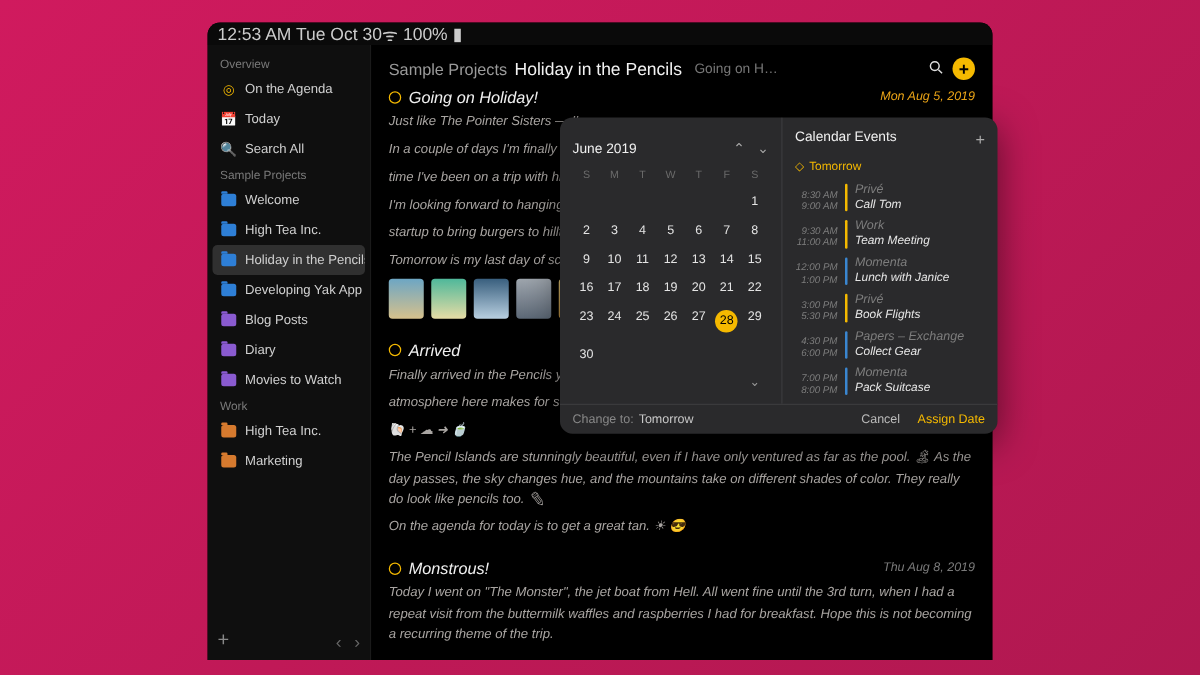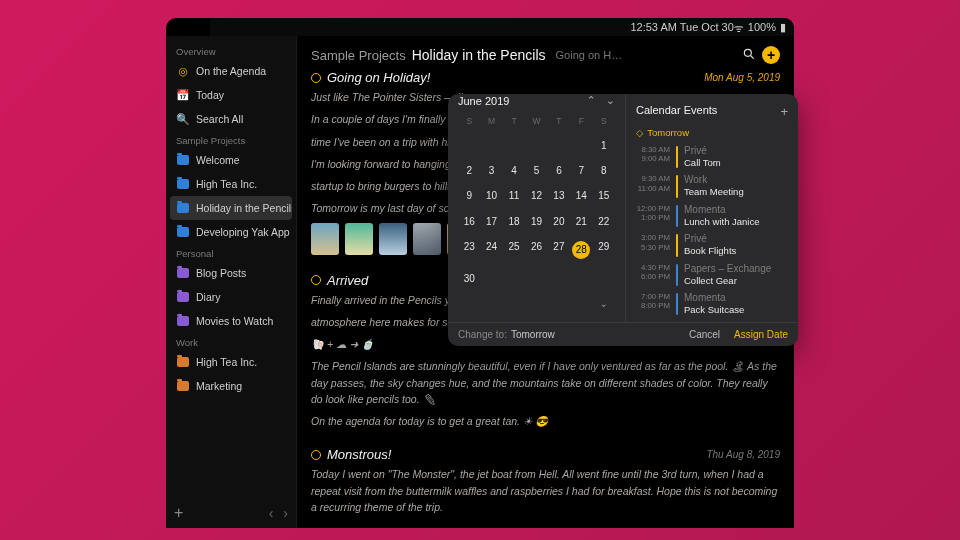"12:53 AM Tue Oct 30" .statusbar { font-size: 11px -> 14px; justify-content: flex-end -> flex-start; margin-left: 44px -> none }
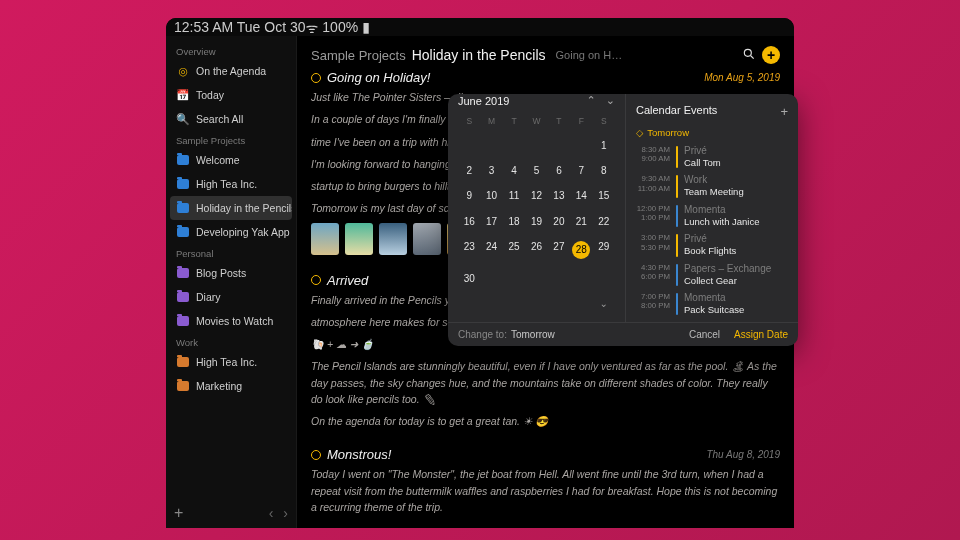"June 2019" .cal-pane { padding: 0 10px 4px -> 18px 10px 4px }
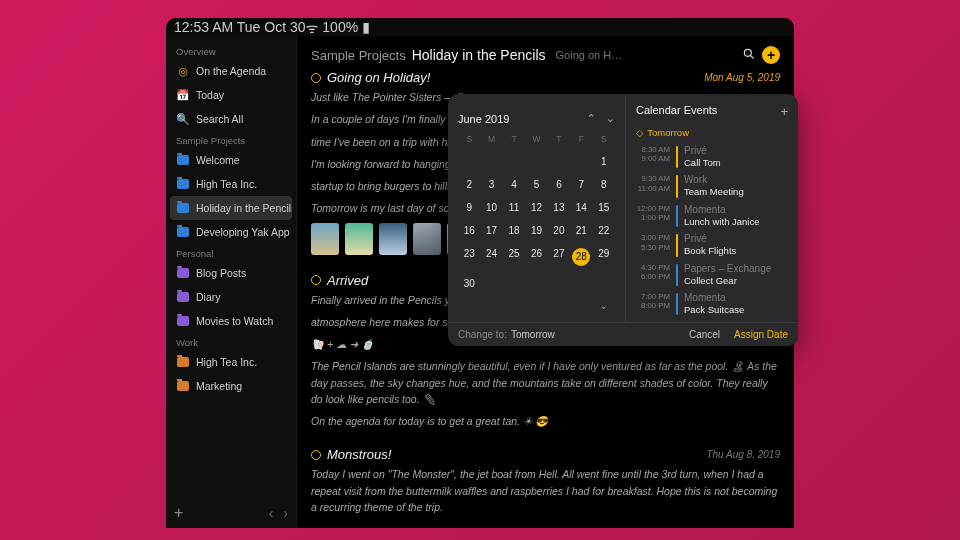"8:30 AM" .ev-row { align-items: flex-start -> flex-end; font-style: none -> italic }
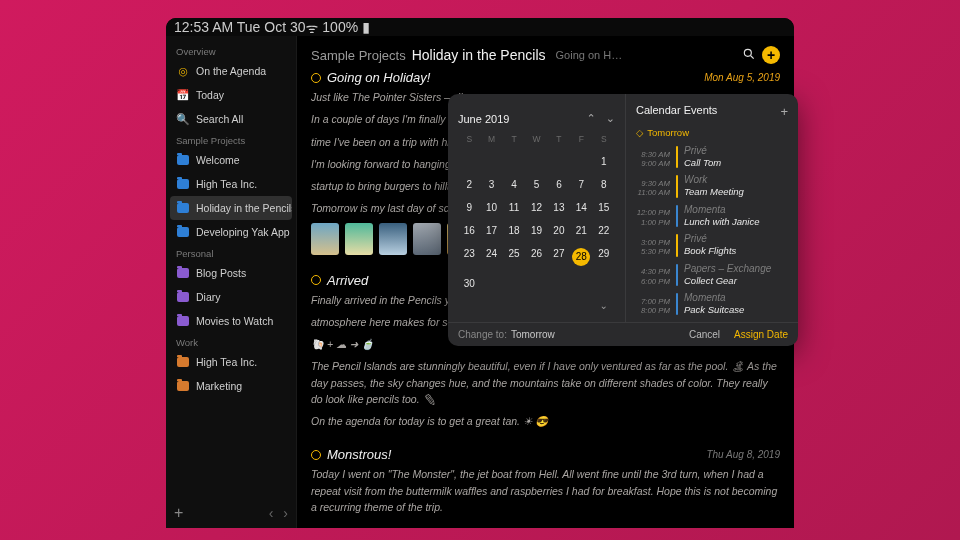"Personal" div.side-section { html: <div>Personal</div> -> none }
